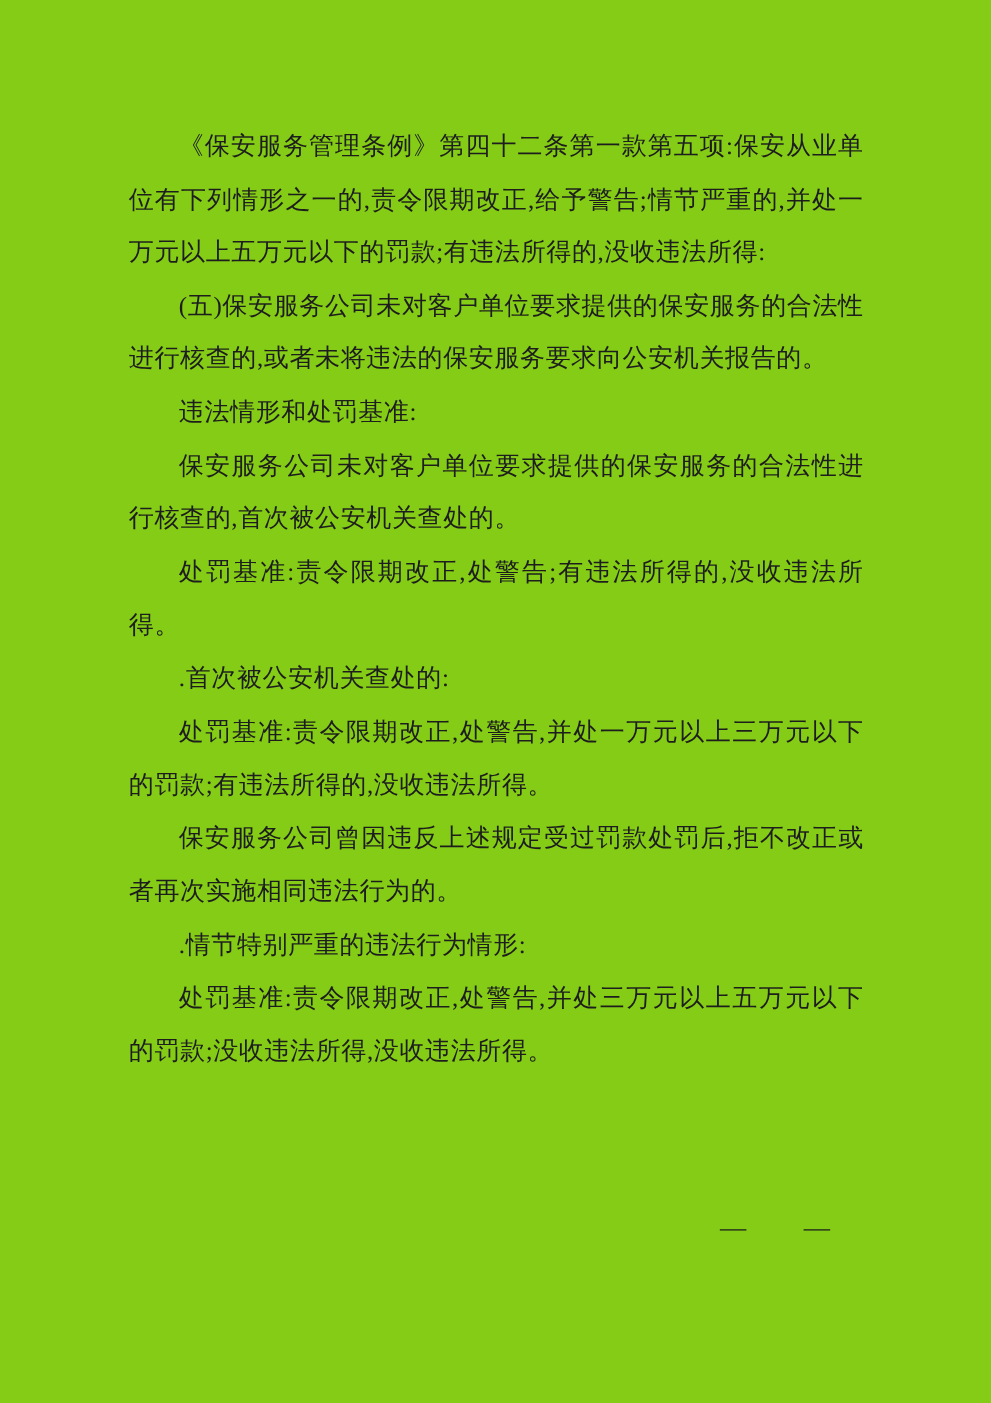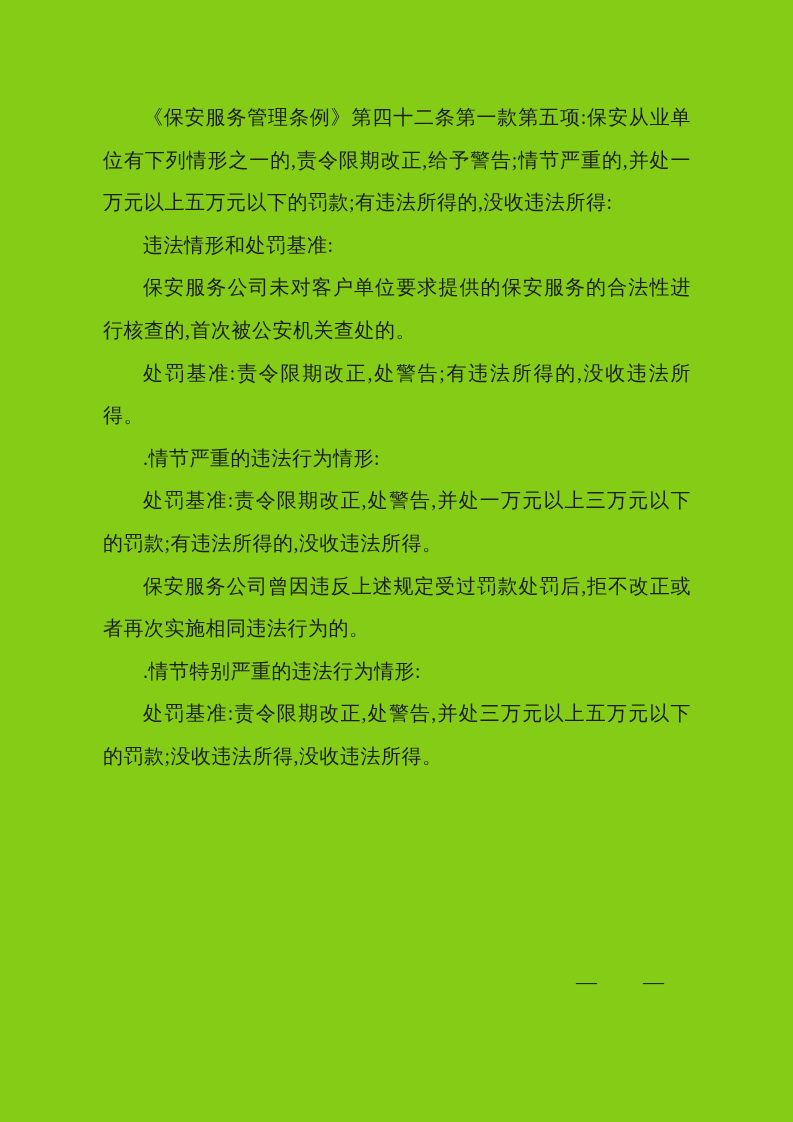"(五)保安服务公司未对客户单位要求提供的保安服务的合法性进行核查的,或者未将违法" p { html: none -> <p>(五)保安服务公司未对客户单位要求提供的保安服务的合法性进行核查的,或者未将违法的保安服务要求向公安机关报告的。</p> }
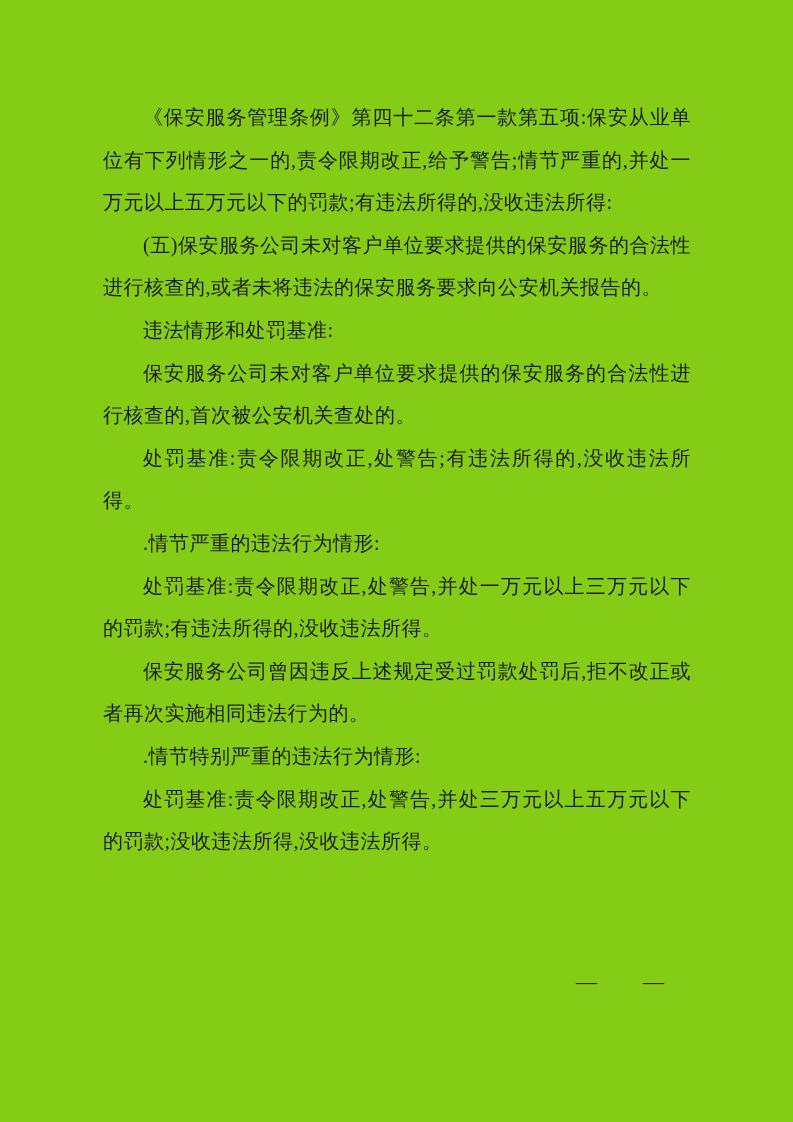".情节严重的违法行为情形:" p { text: .情节严重的违法行为情形 -> .首次被公安机关查处的 }
